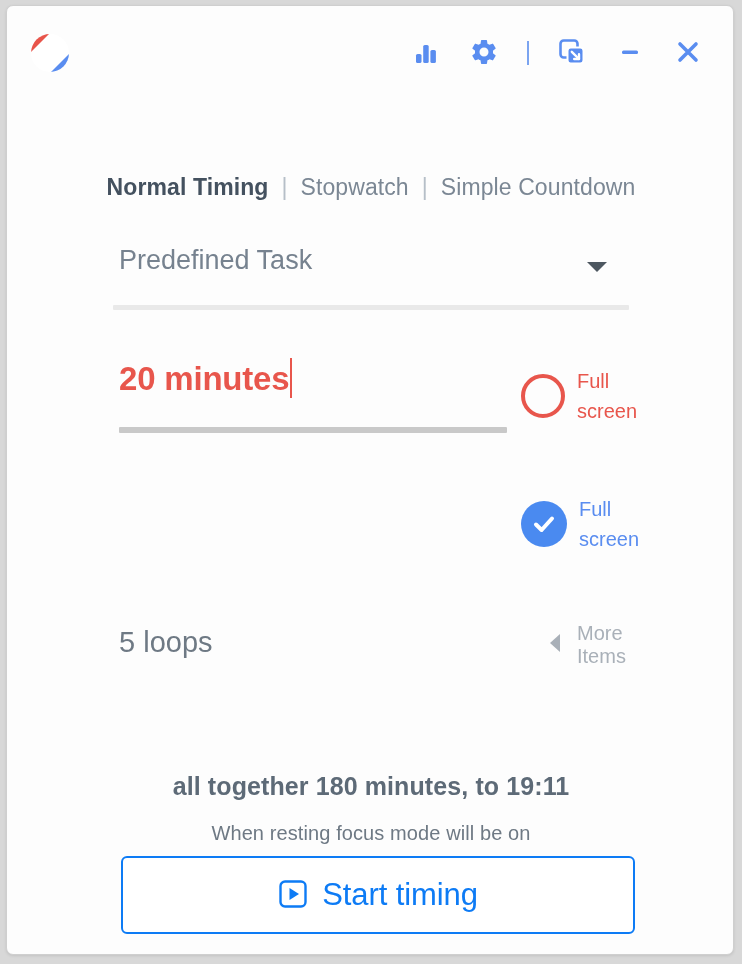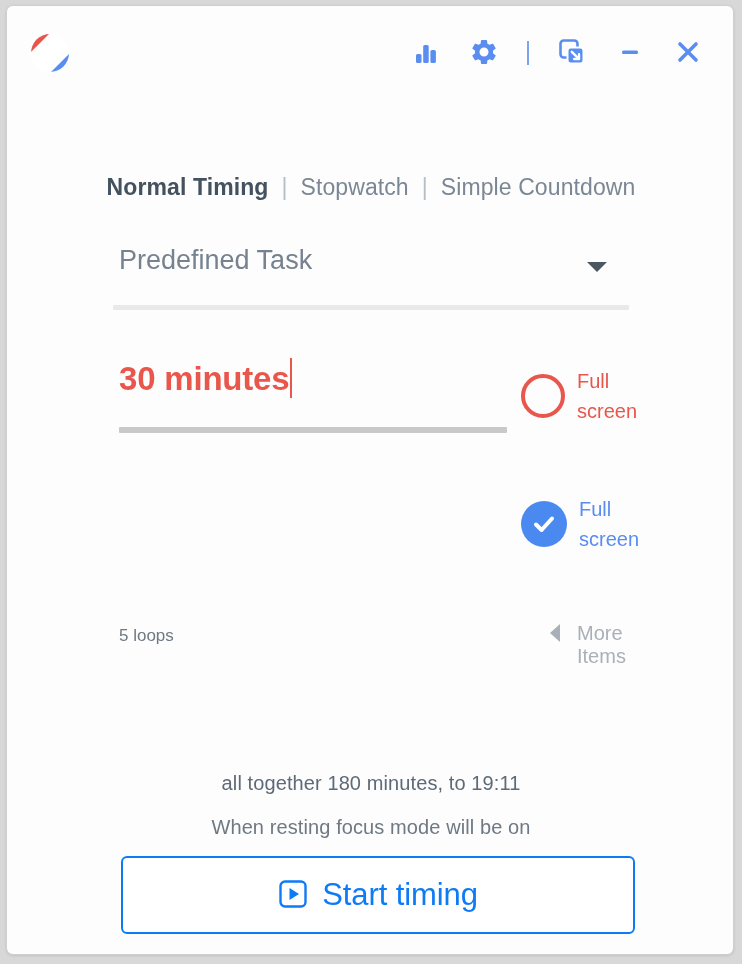"30 minutes" span { text: 30 -> 20 }
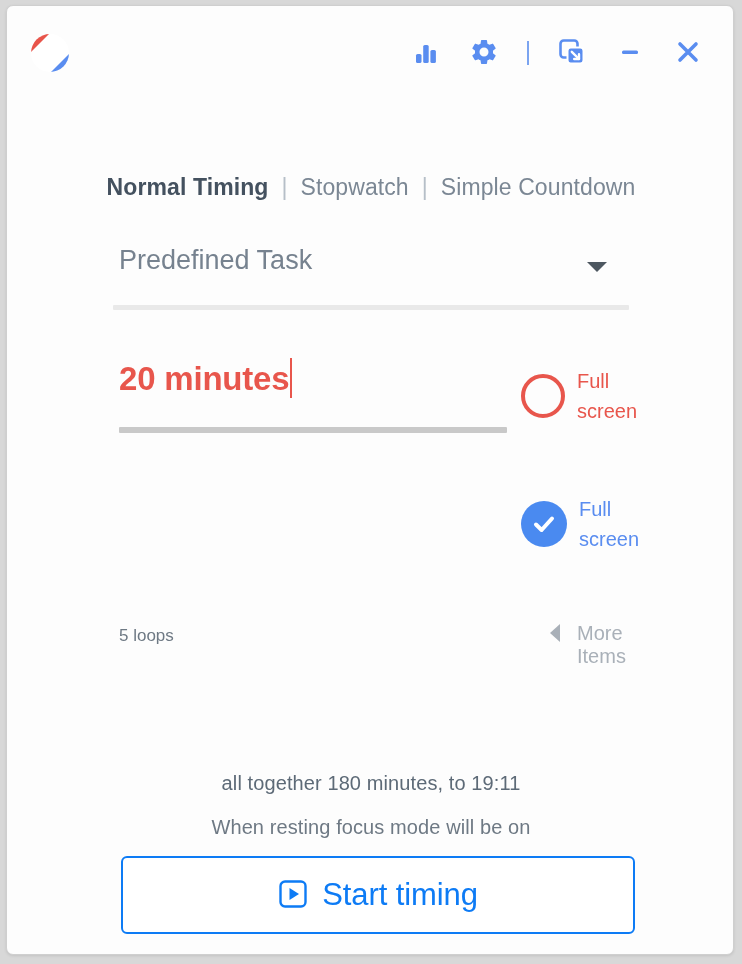"5 loops" #loops-value { font-size: 17px -> 29px }
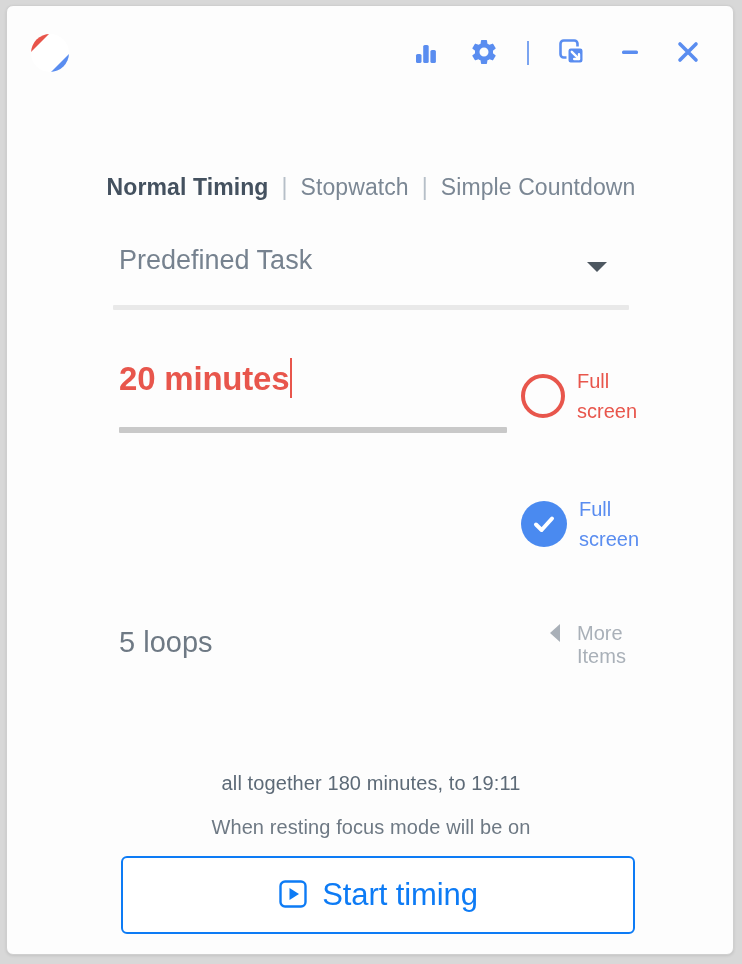"More" #more-items { align-items: flex-start -> center }
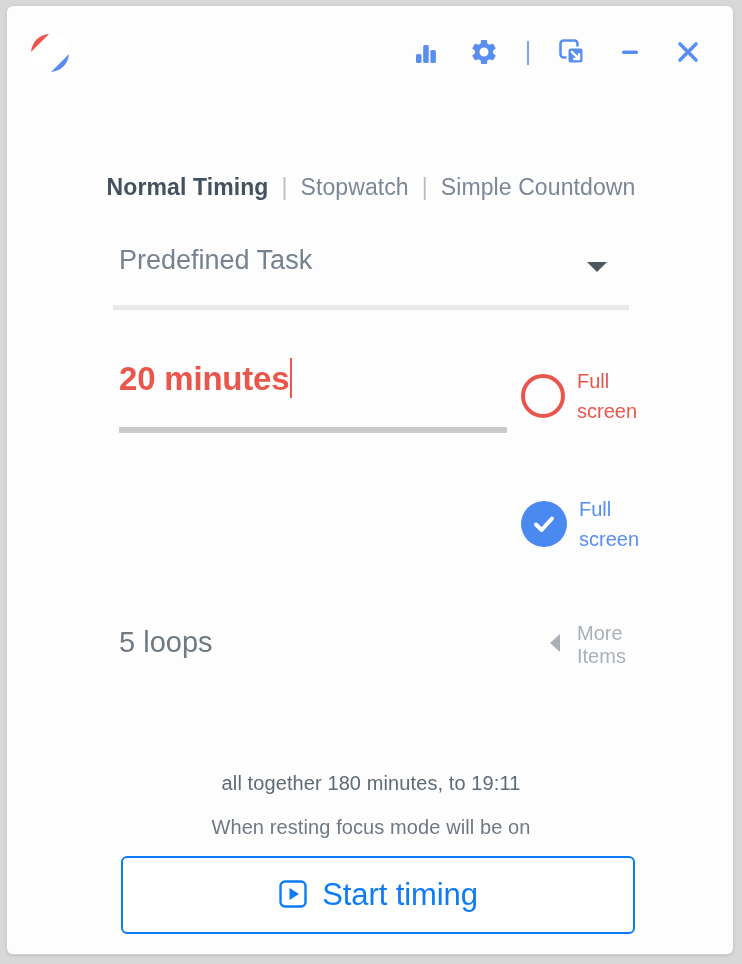"all together 180 minutes, to" #summary-main { font-size: 20px -> 25px; font-weight: normal -> bold }
